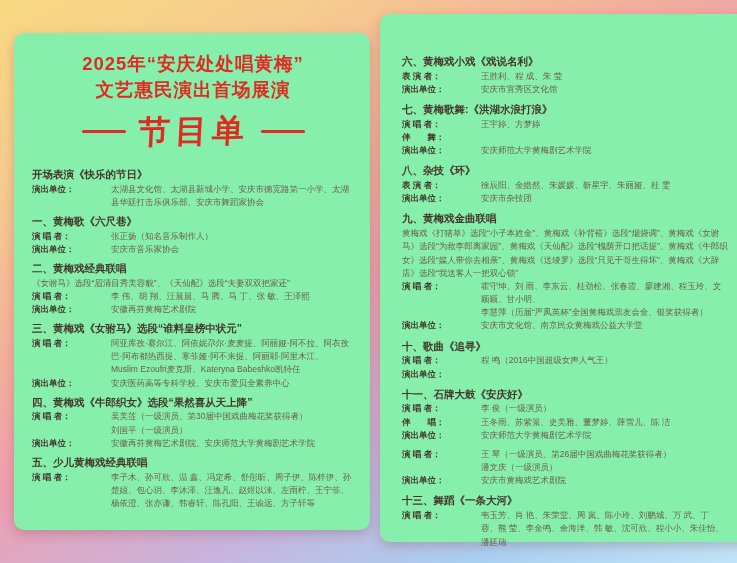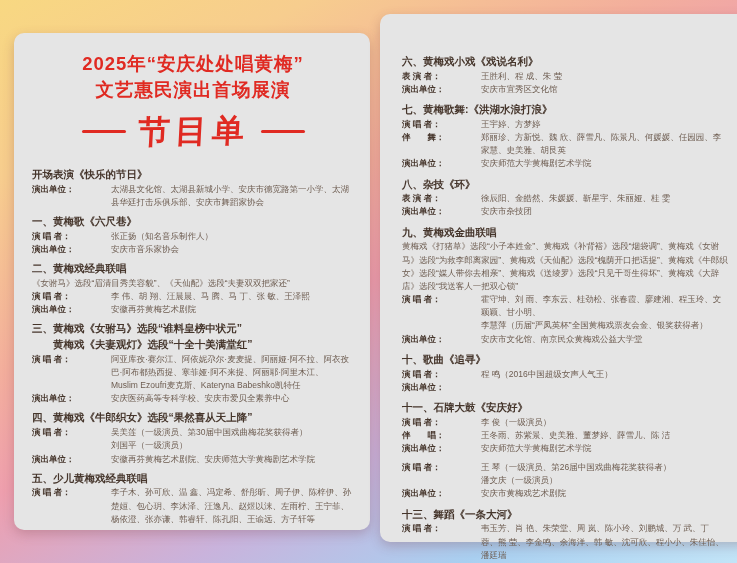"2025年“安庆处处唱黄梅”" .page { background: #e5e5e5 -> #86efac }
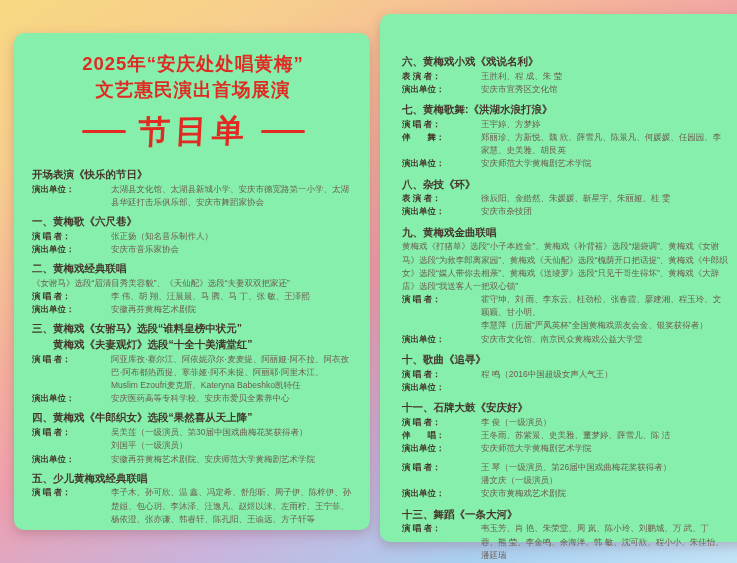"郑丽珍、方新悦、魏 欣、薛雪凡、陈景凡、何媛媛、任园园、李家慧、史美雅、胡艮英" span.credit-val { html: <span> <span>郑丽珍、方新悦、魏 欣、薛雪凡、陈景凡、何媛媛、任园园、李家慧、史美雅、胡艮英</span> </span> -> none }
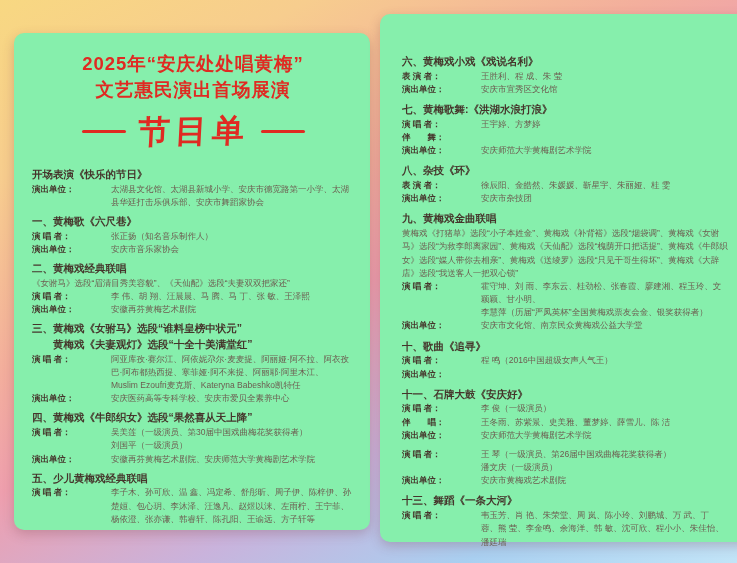"黄梅戏《夫妻观灯》选段“十全十美满堂红”" div.sec-head { html: <div>黄梅戏《夫妻观灯》选段“十全十美满堂红”</div> -> none }
